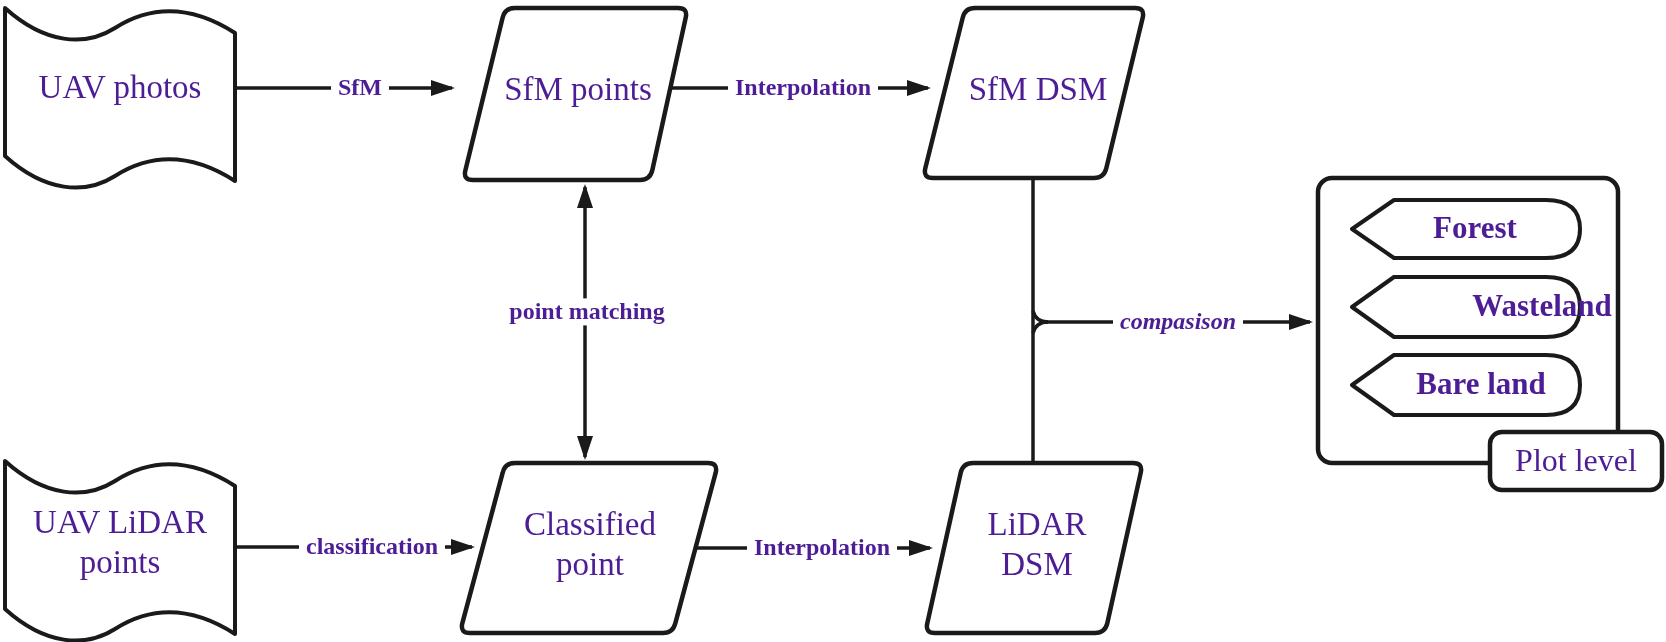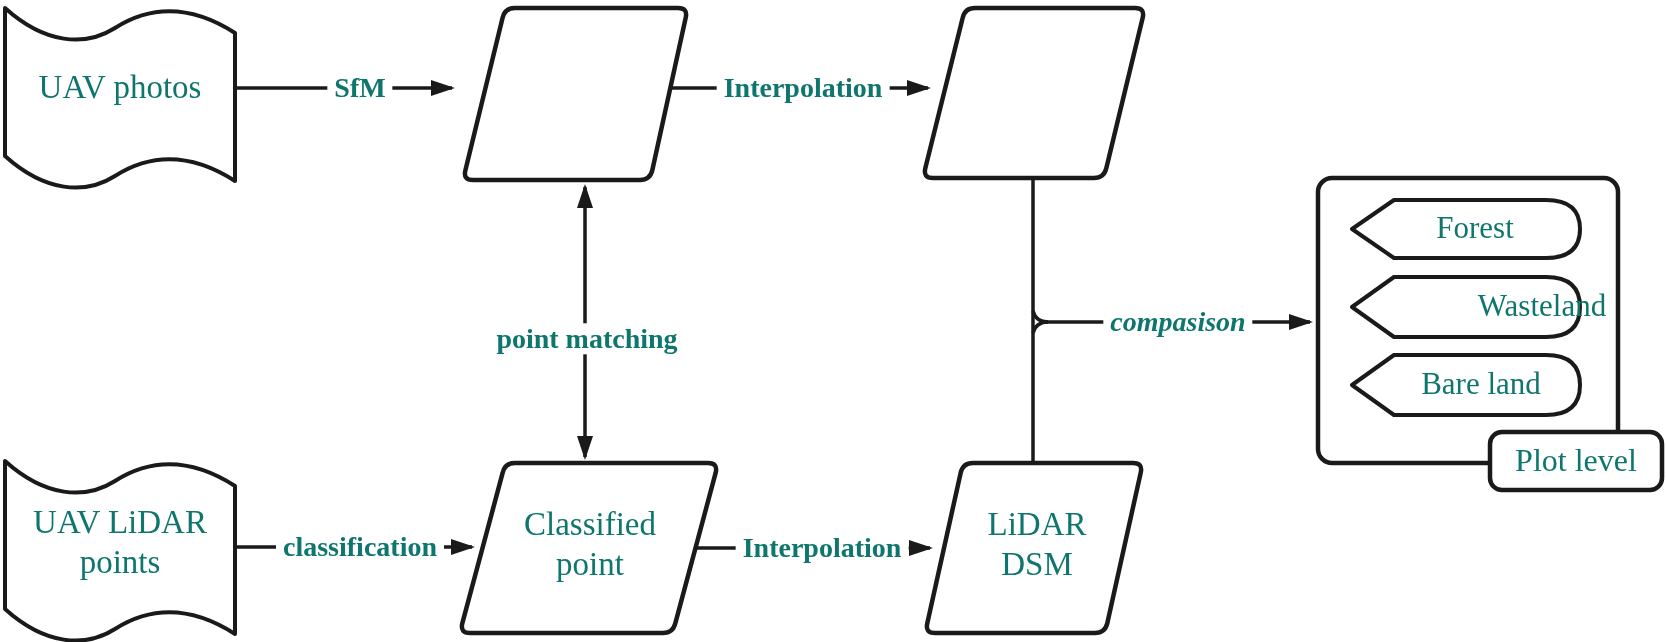"UAV photos" .label { color: #0f766e -> #4c1d95 }
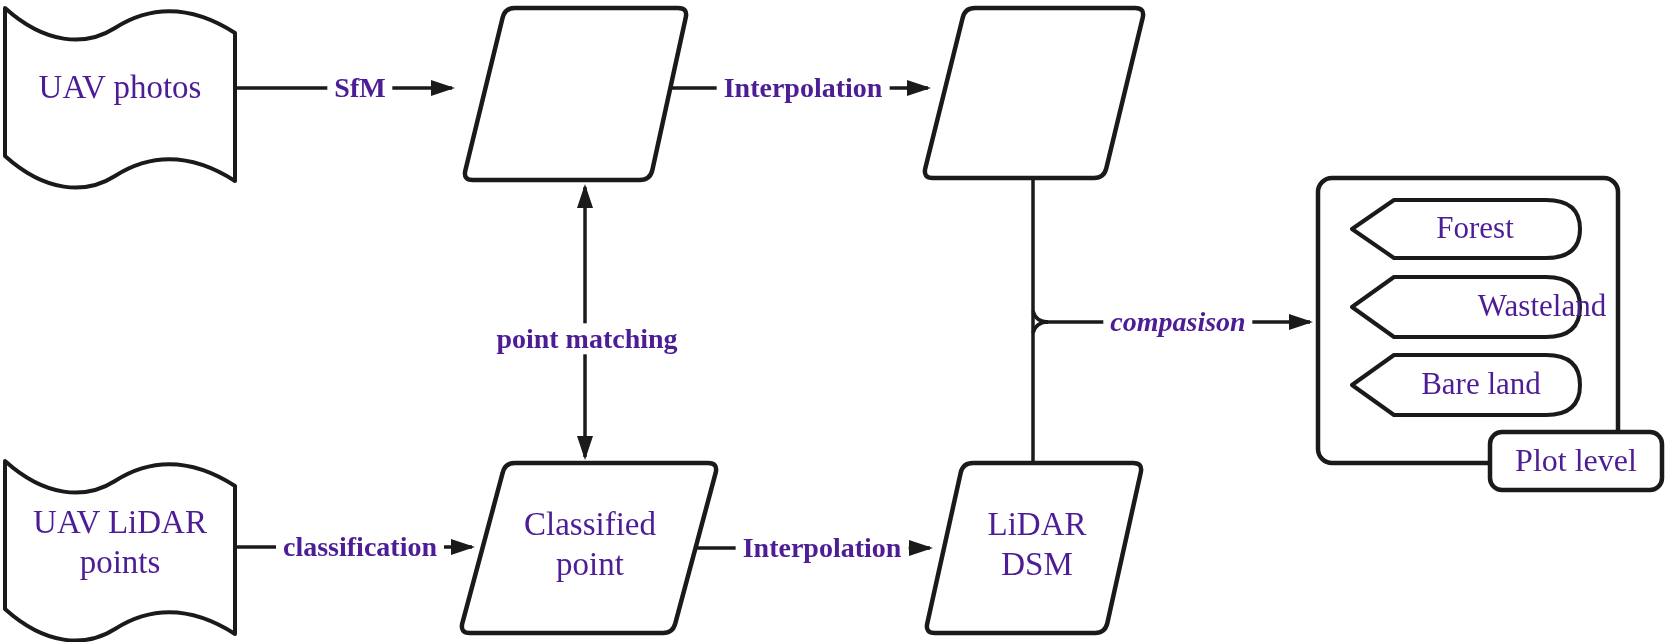"SfM" .edge-label { font-size: 28px -> 24px }
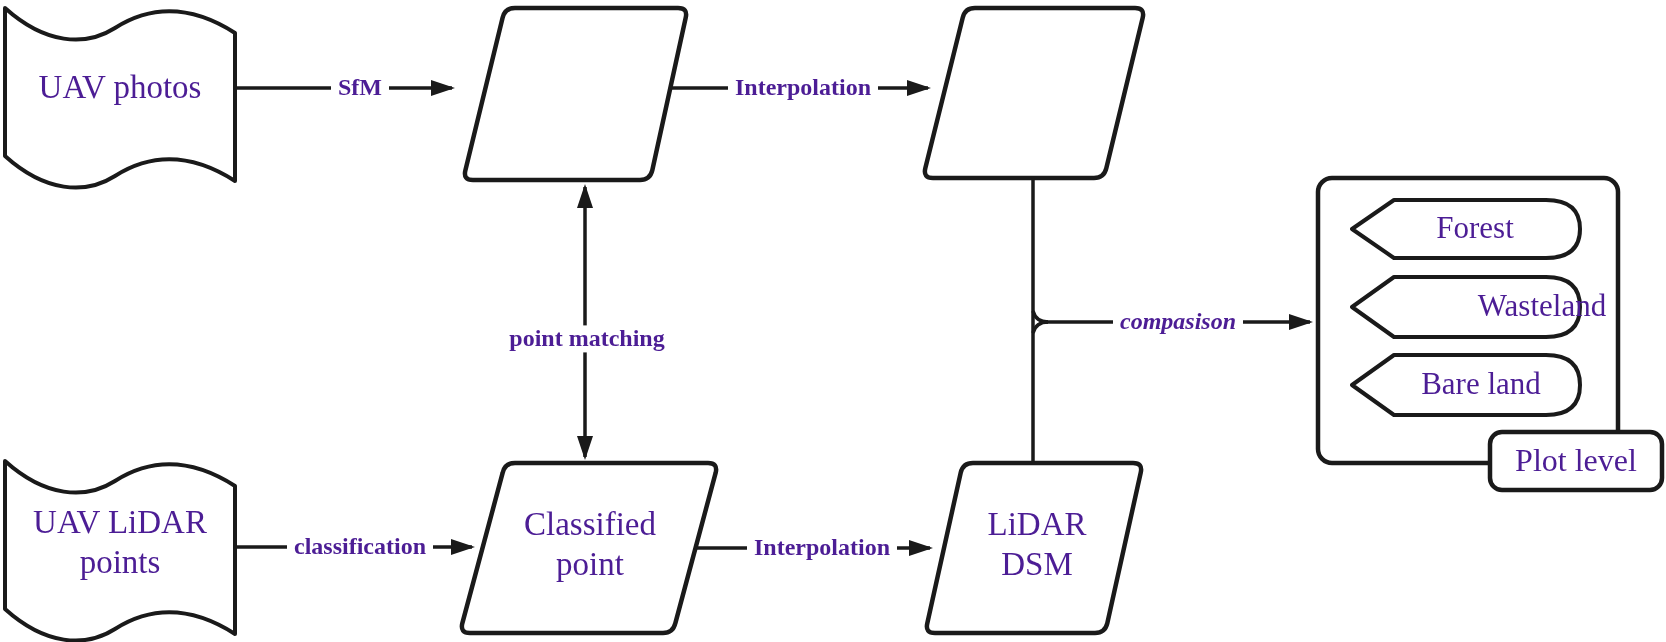"SfM points" div.label { html: none -> <div>SfM points</div> }
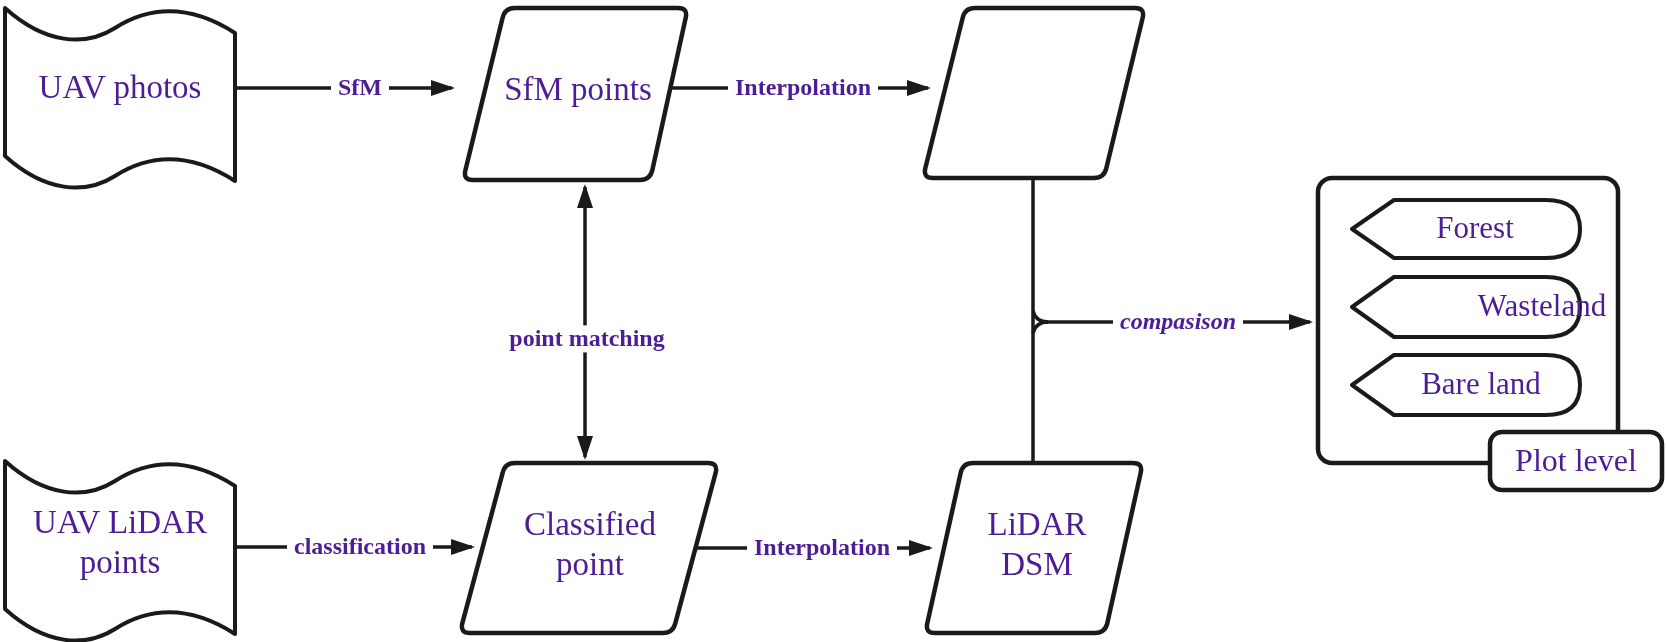"SfM DSM" div.label { html: none -> <div>SfM DSM</div> }
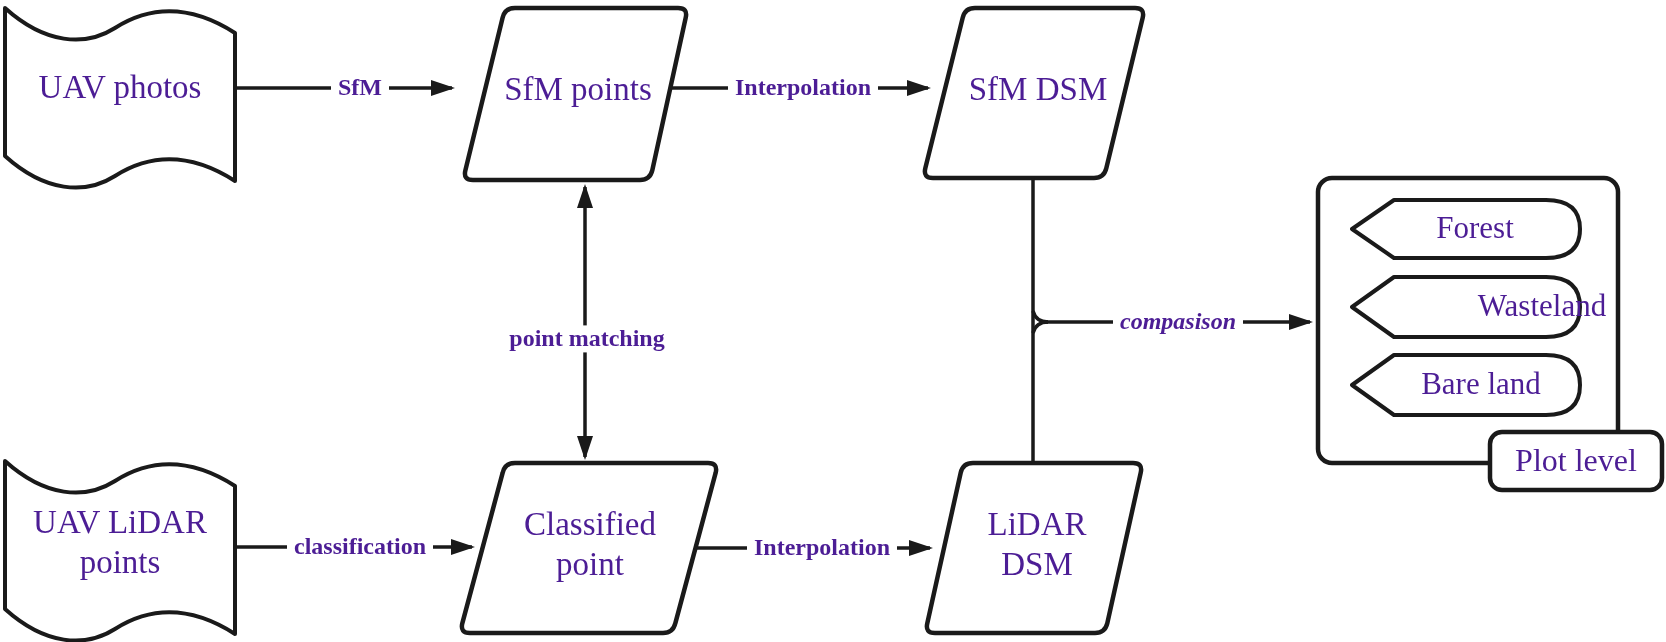"Forest" .tag-label { font-weight: none -> bold }
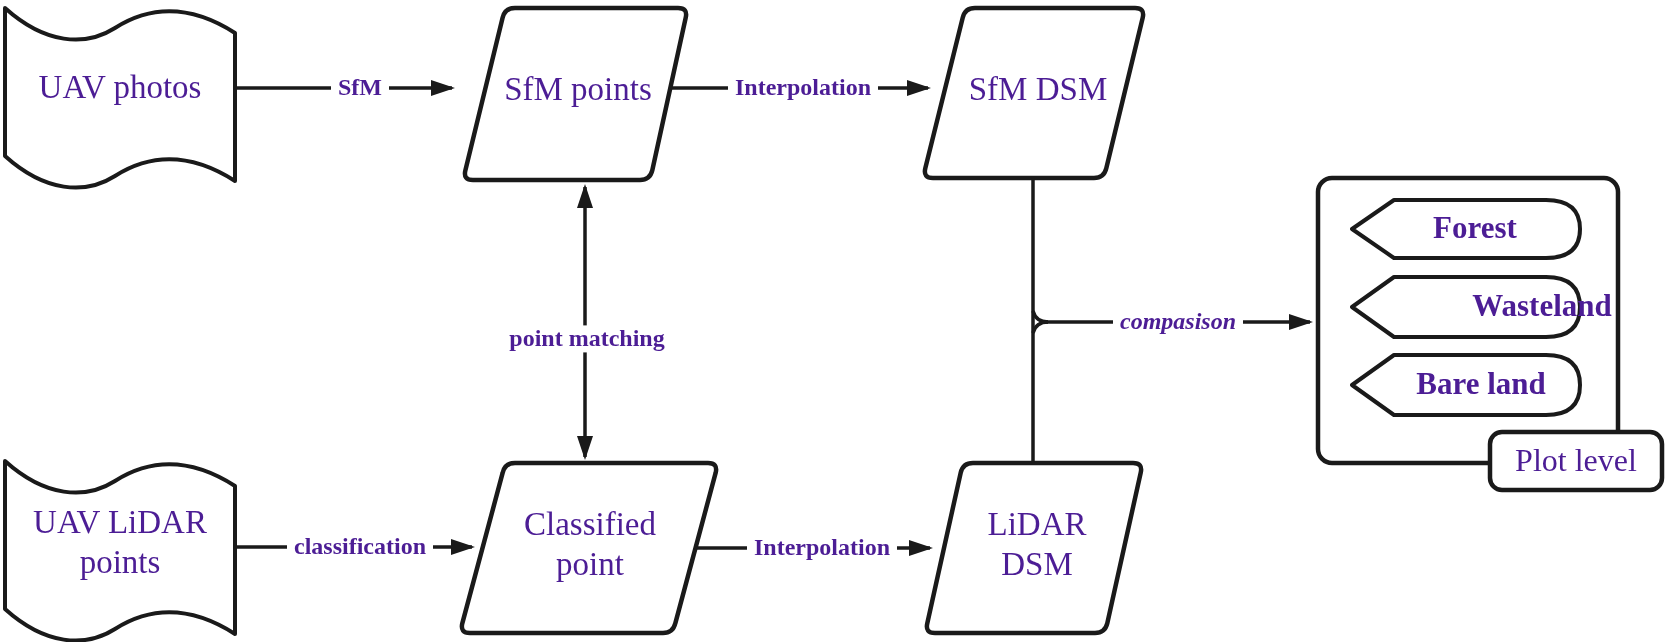"point matching" div.label { top: 339px -> 312px }
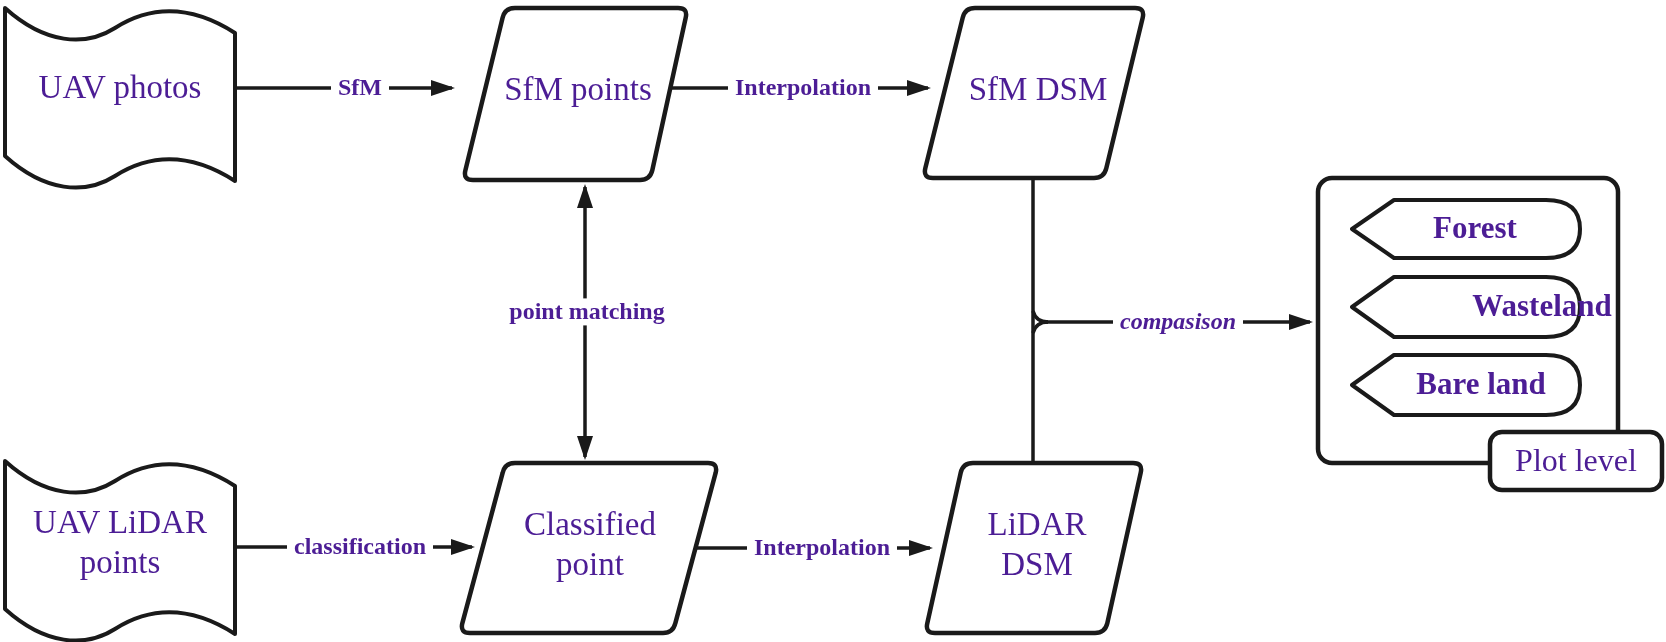"classification" div.label { left: 360px -> 372px }
